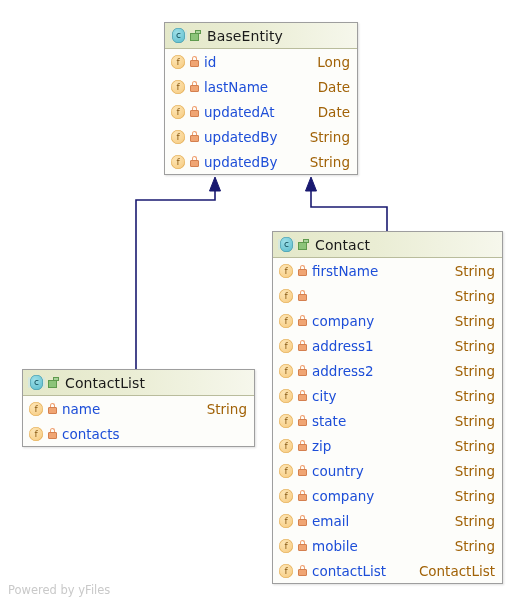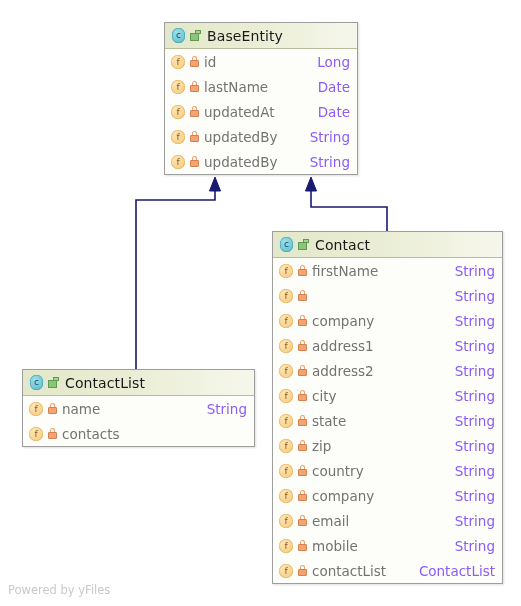"id" .uml-row .field-name { color: #737373 -> #1d4ed8 }
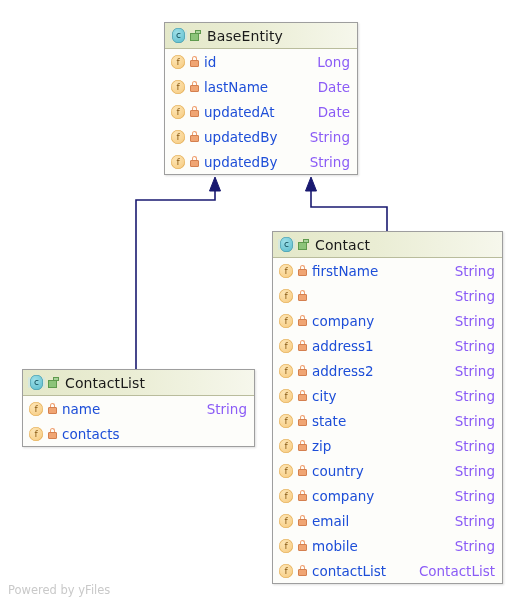"Long" .uml-row .field-type { color: #8b5cf6 -> #a16207 }
